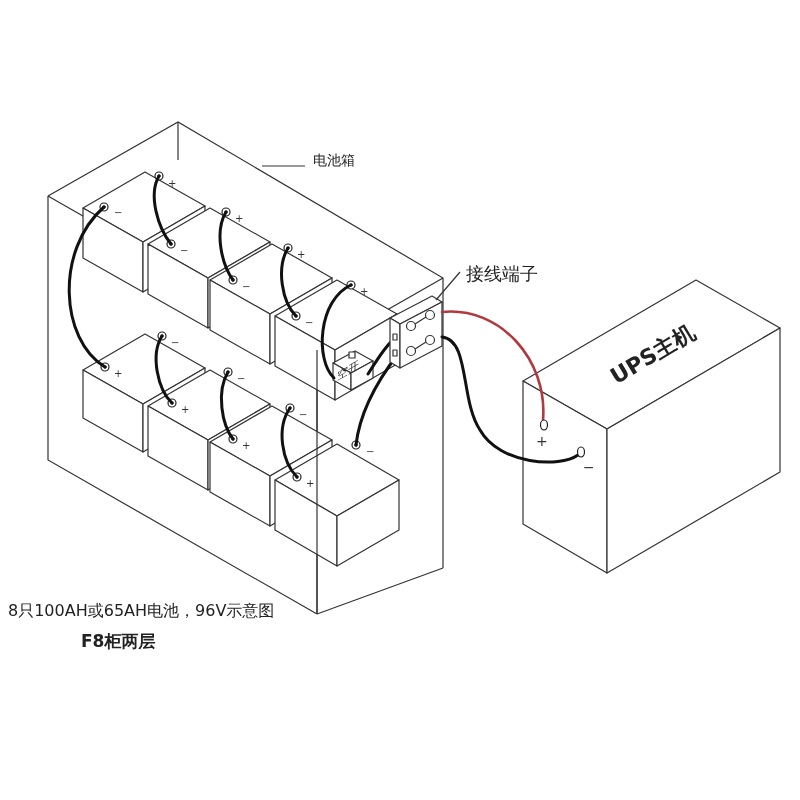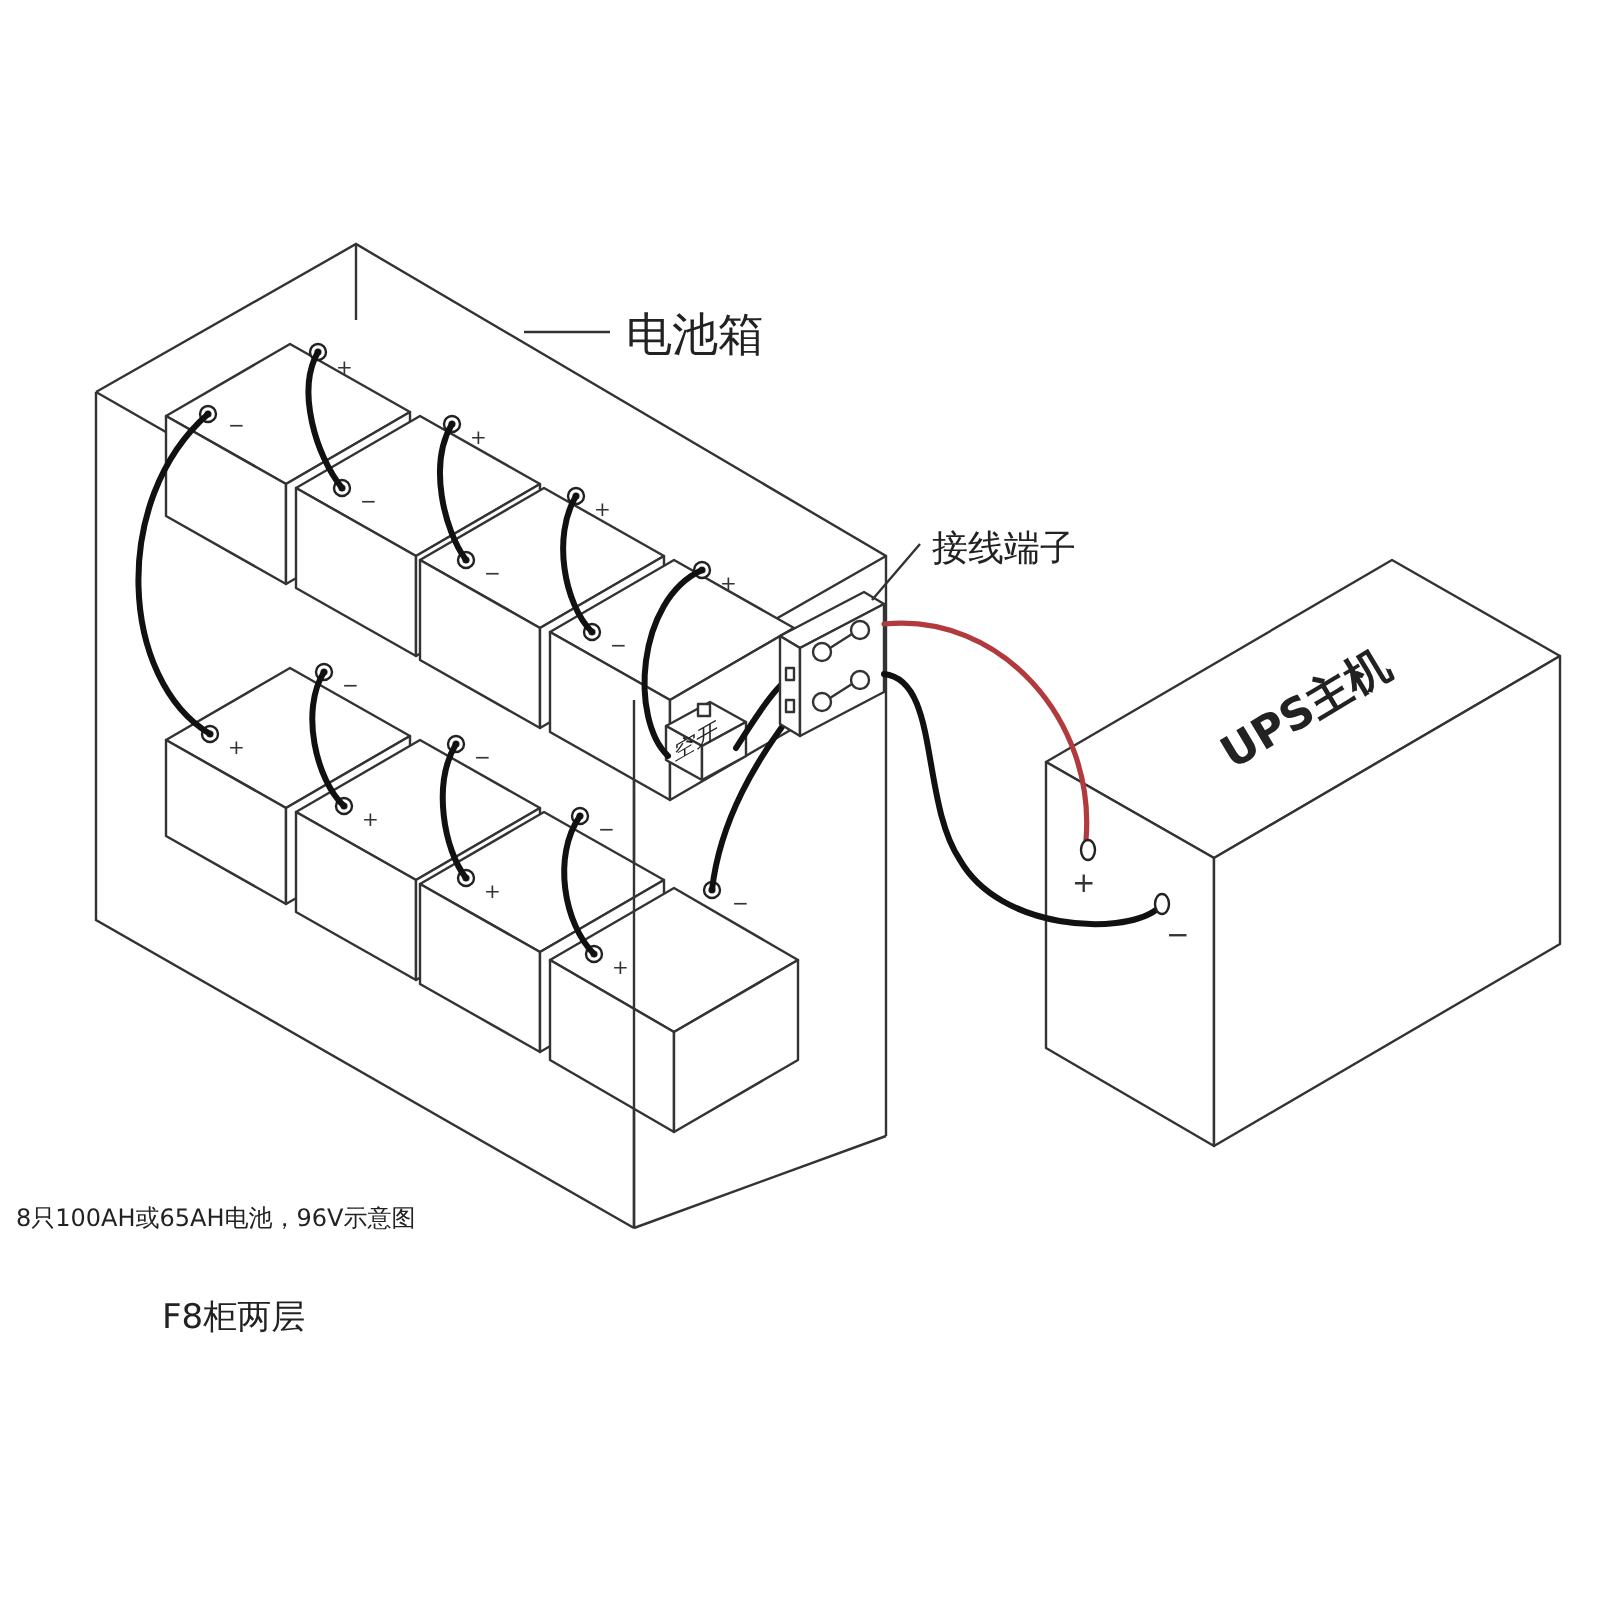"电池箱" #label-box { font-size: 23px -> 14px }
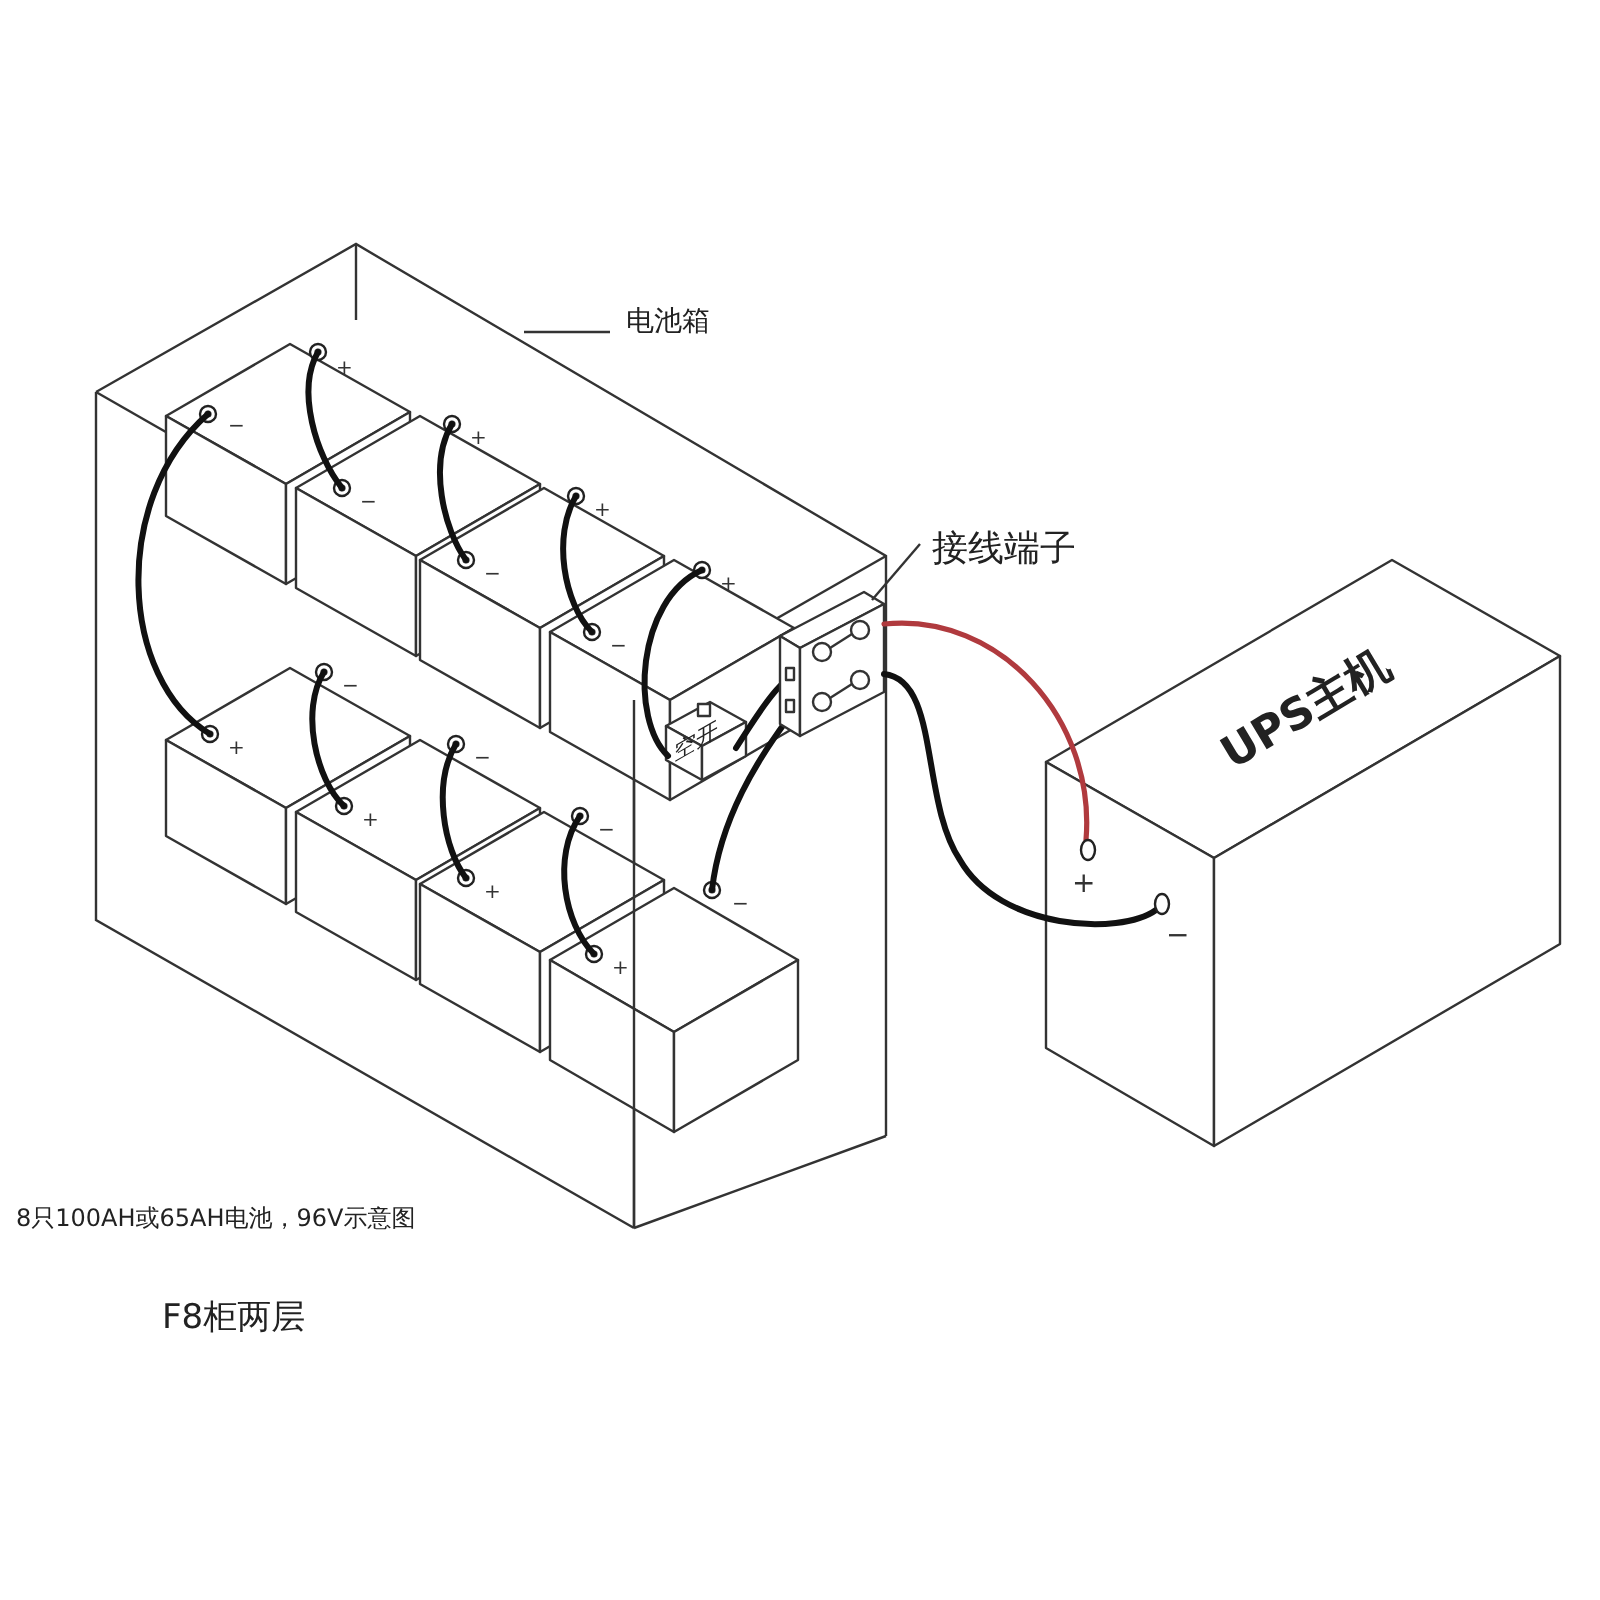"8只100AH或65AH电池，96V示意图" #caption-1 { font-size: 12px -> 16px }
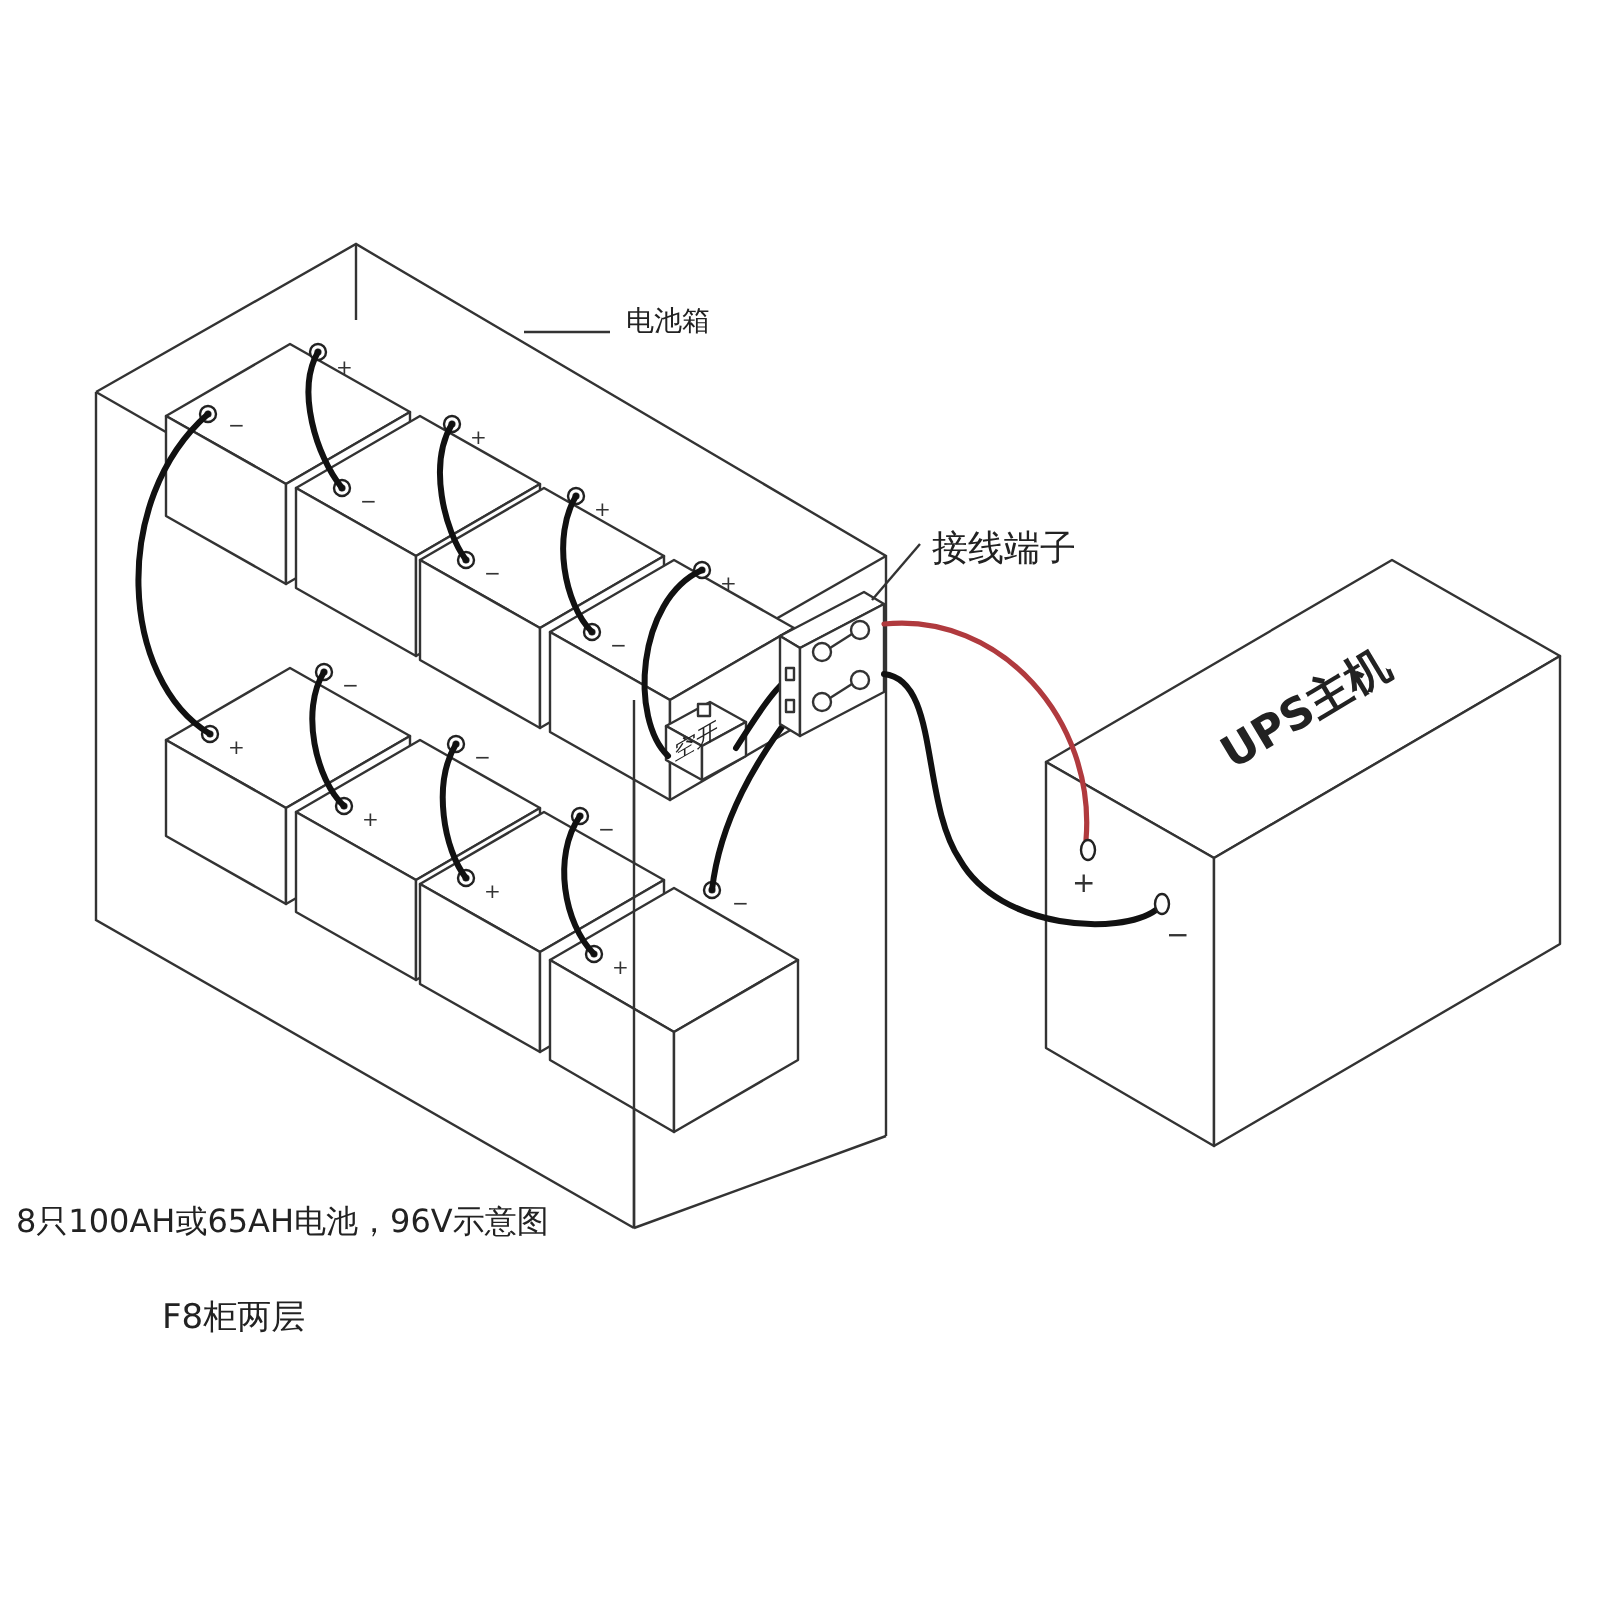"F8柜两层" #caption-2 { font-weight: none -> bold; top: 647px -> 630px }
